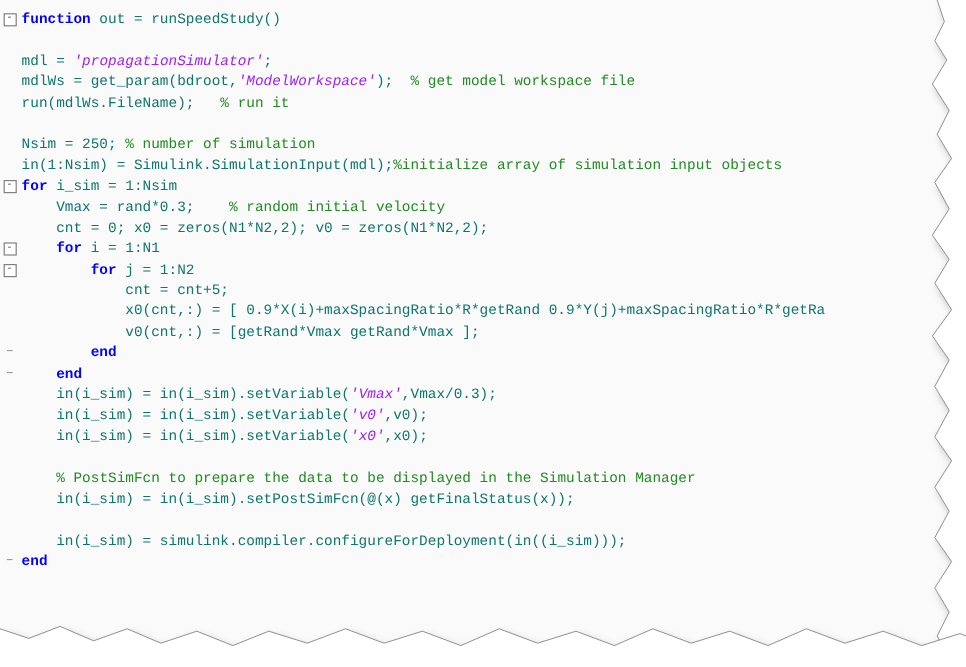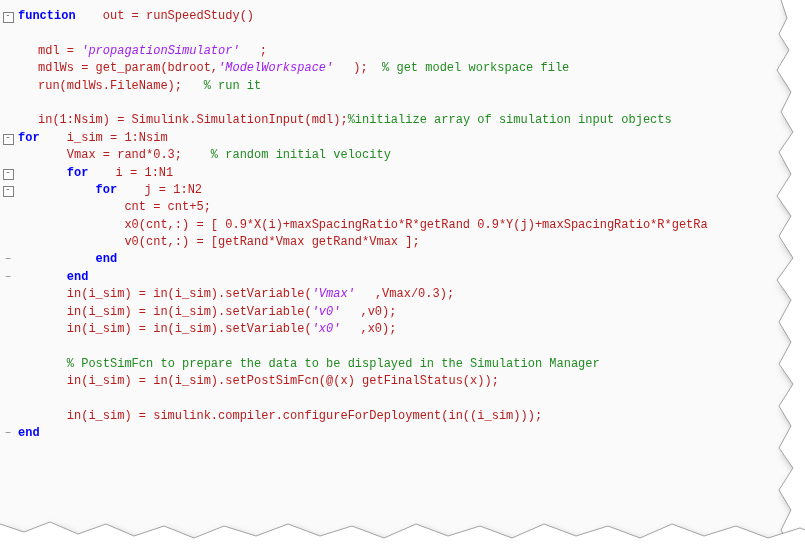"out = runSpeedStudy()" .id { color: #b91c1c -> #0f766e; margin-left: 20px -> none }
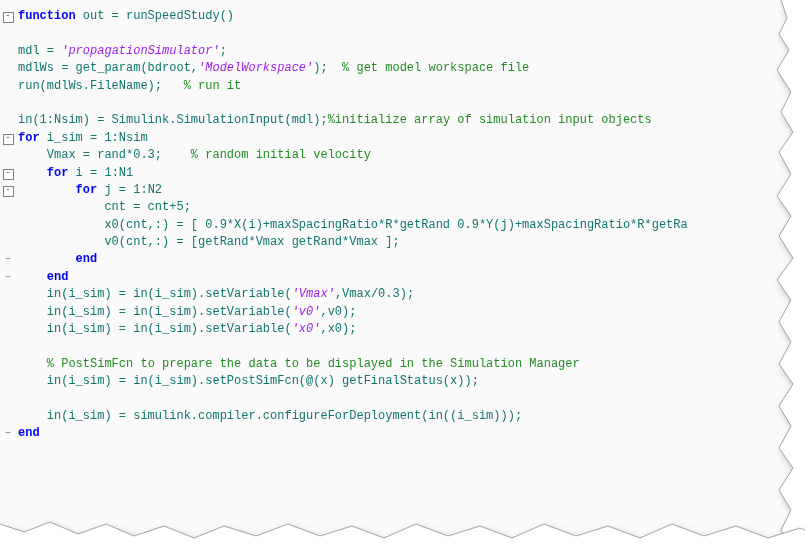"Nsim = 250; % number" div.line { html: none -> <div><div></div><div><span>Nsim = 250; </span><span>% number of simulation</span></div></div> }
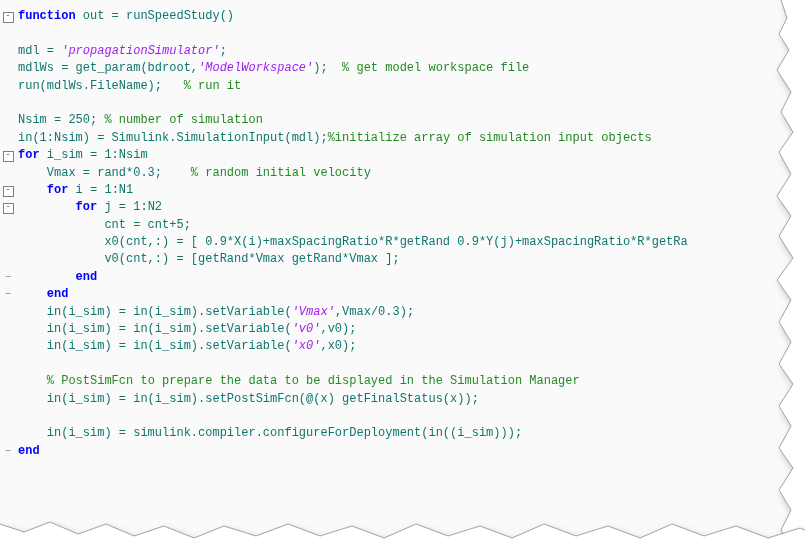"cnt = 0; x0 =" div.line { html: none -> <div><div></div><div><span> cnt = 0; x0 = zeros(N1*N2,2); v0 = zeros(N1*N2,2);</span></div></div> }
